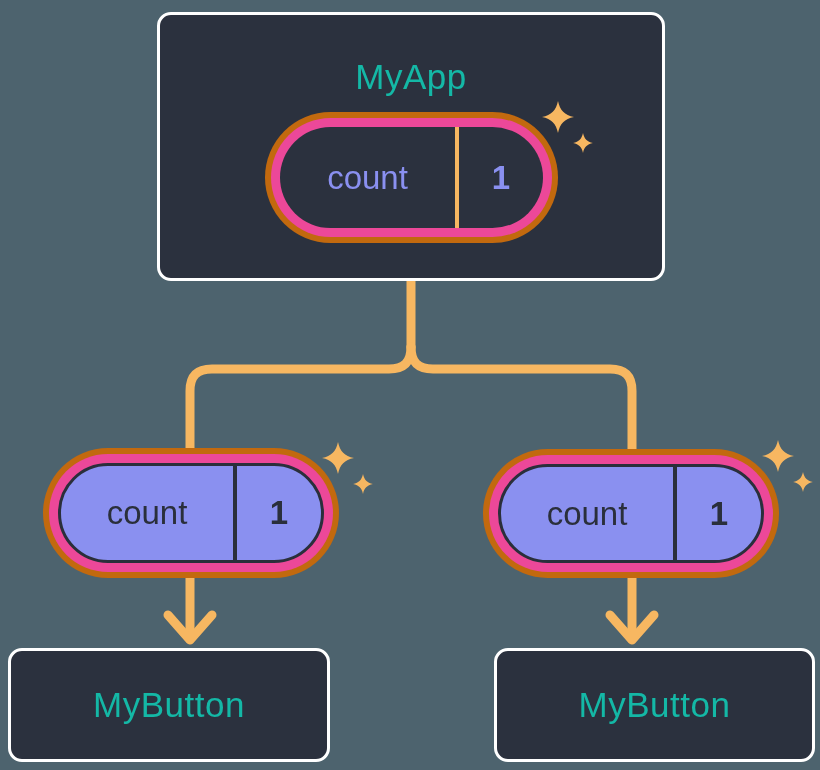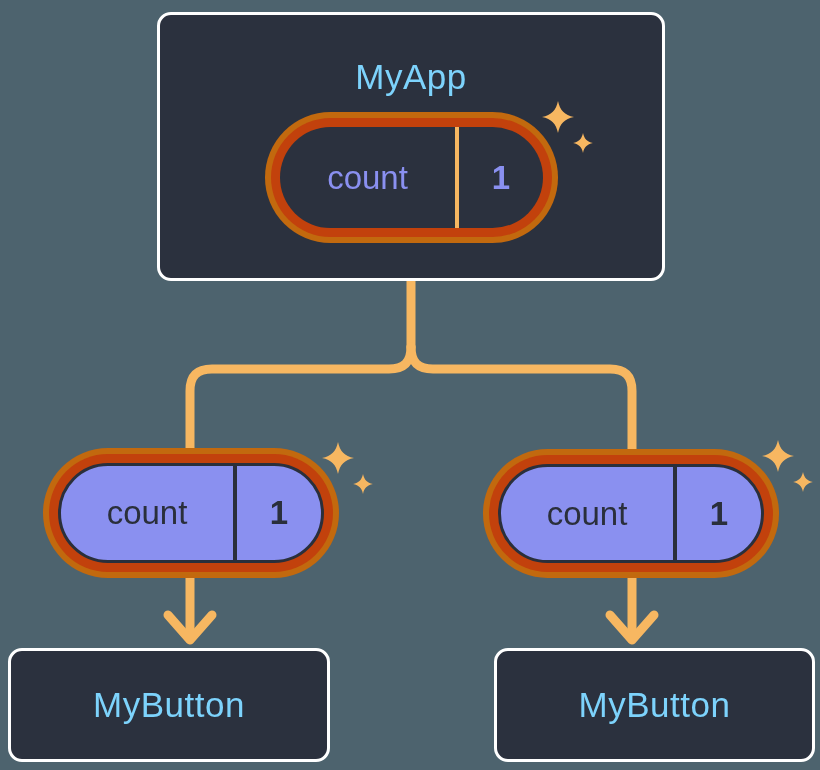"MyApp" .box-title { color: #7dd3fc -> #14b8a6 }
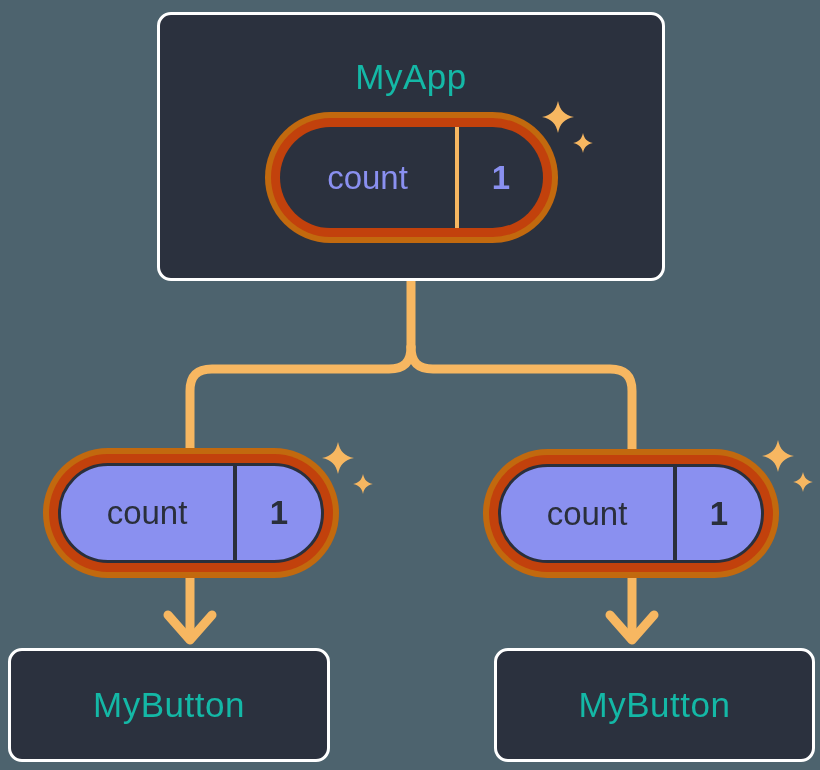"count" .pill-mid { background: #c2410c -> #ec4899 }
